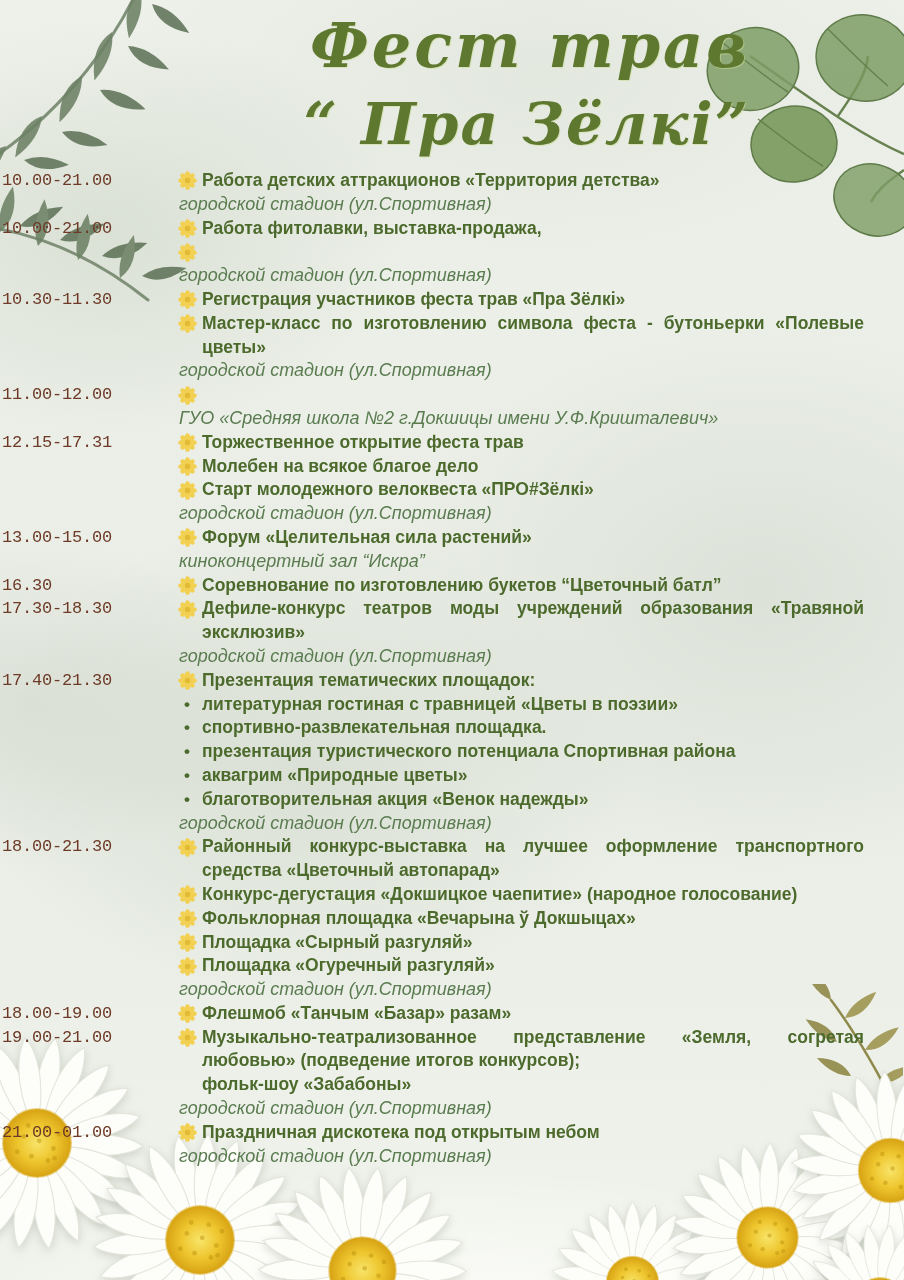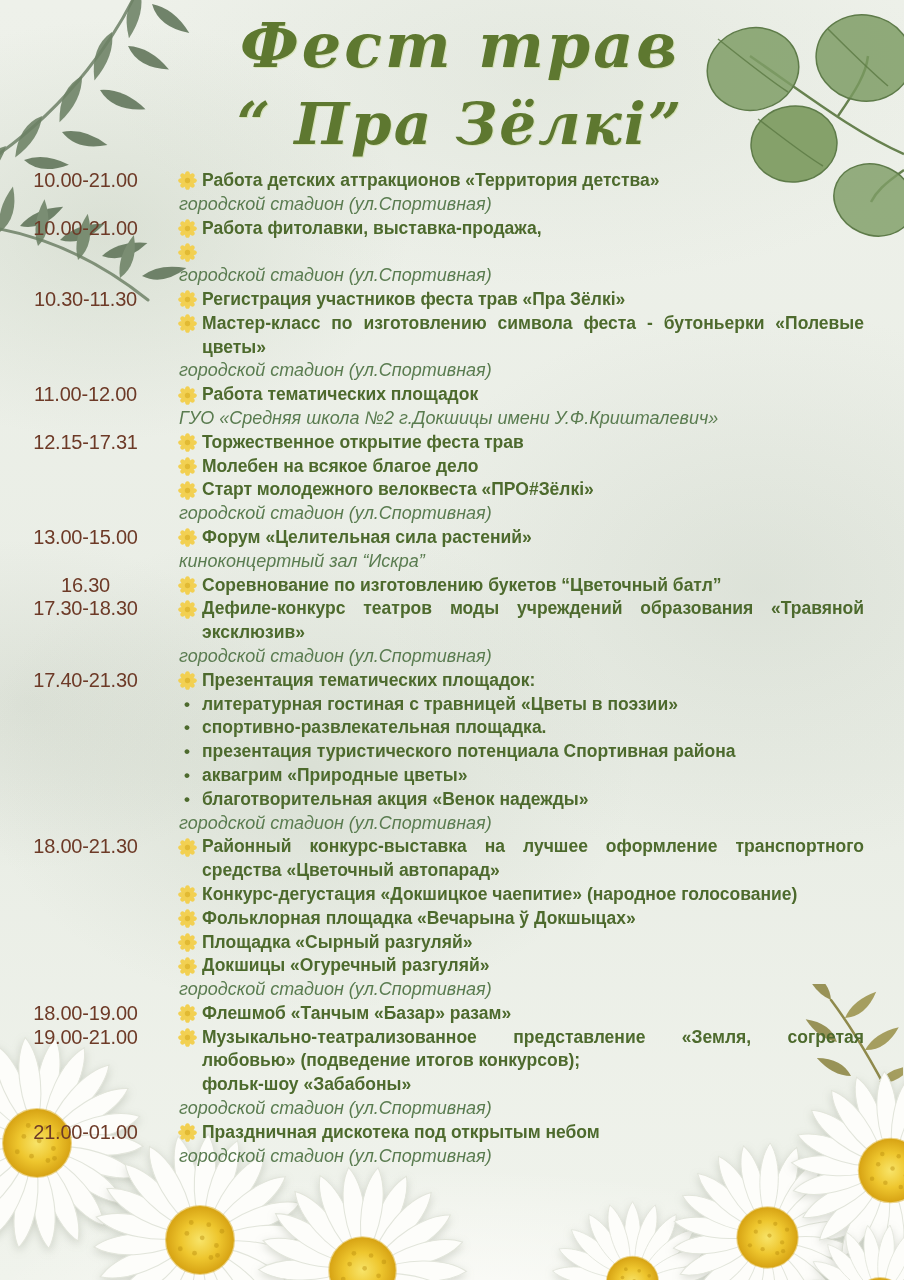"Фест трав" .title { text-align: center -> right }
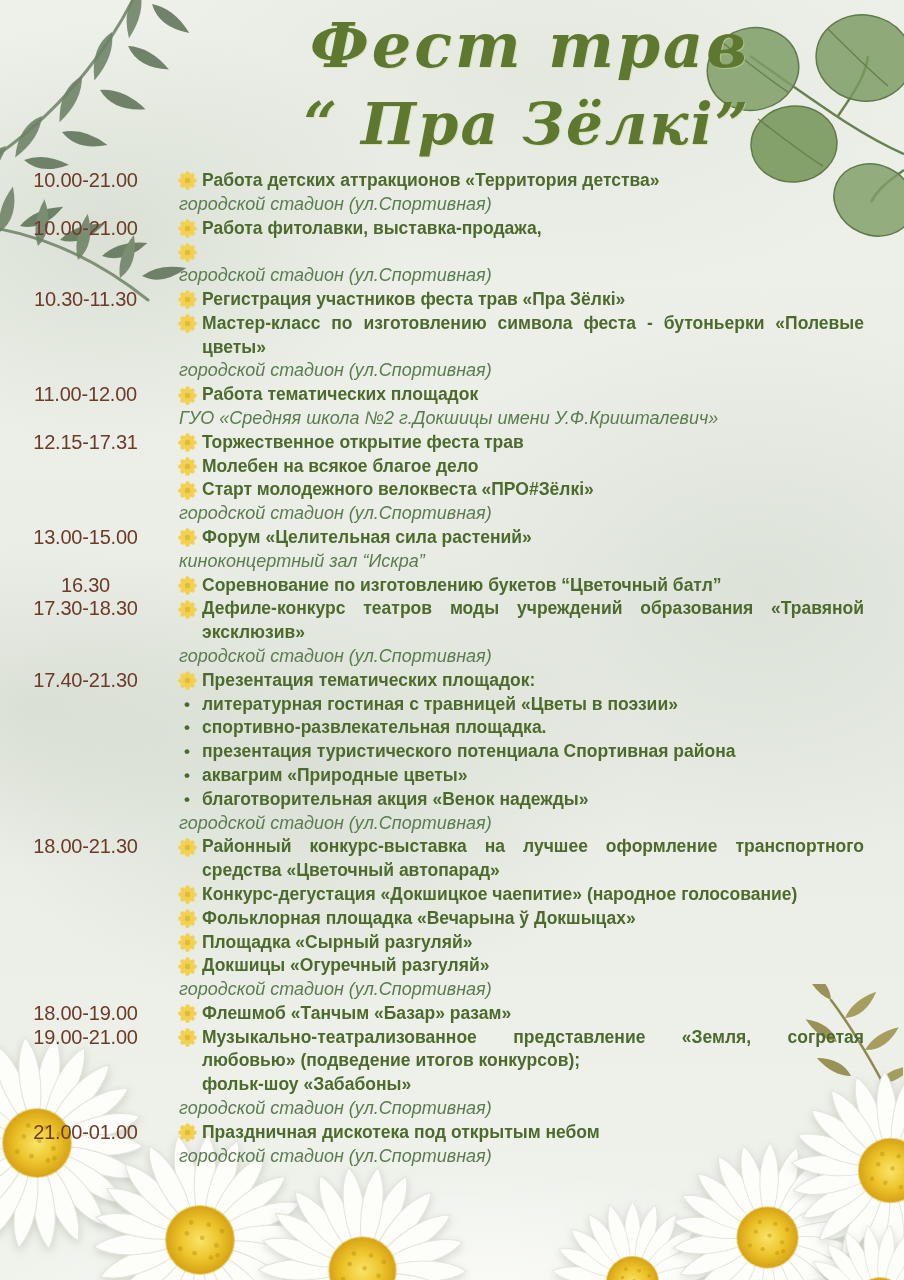"10.00-21.00" .time { font-family: Liberation Sans, sans-serif -> Liberation Mono, monospace; font-size: 20px -> 17px; text-align: center -> left }
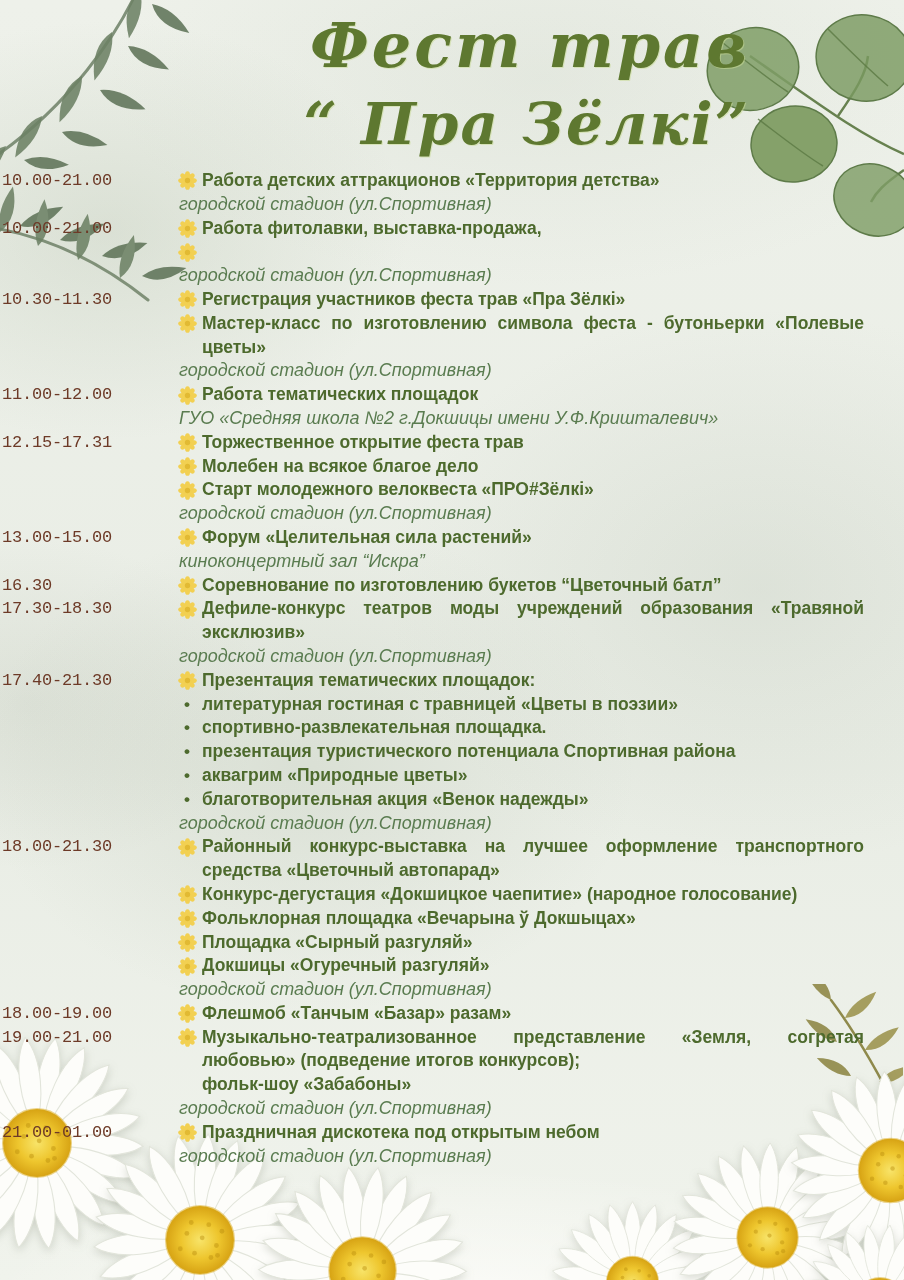"Работа тематических площадок" div.text { html: <div>Работа тематических площадок</div> -> none }
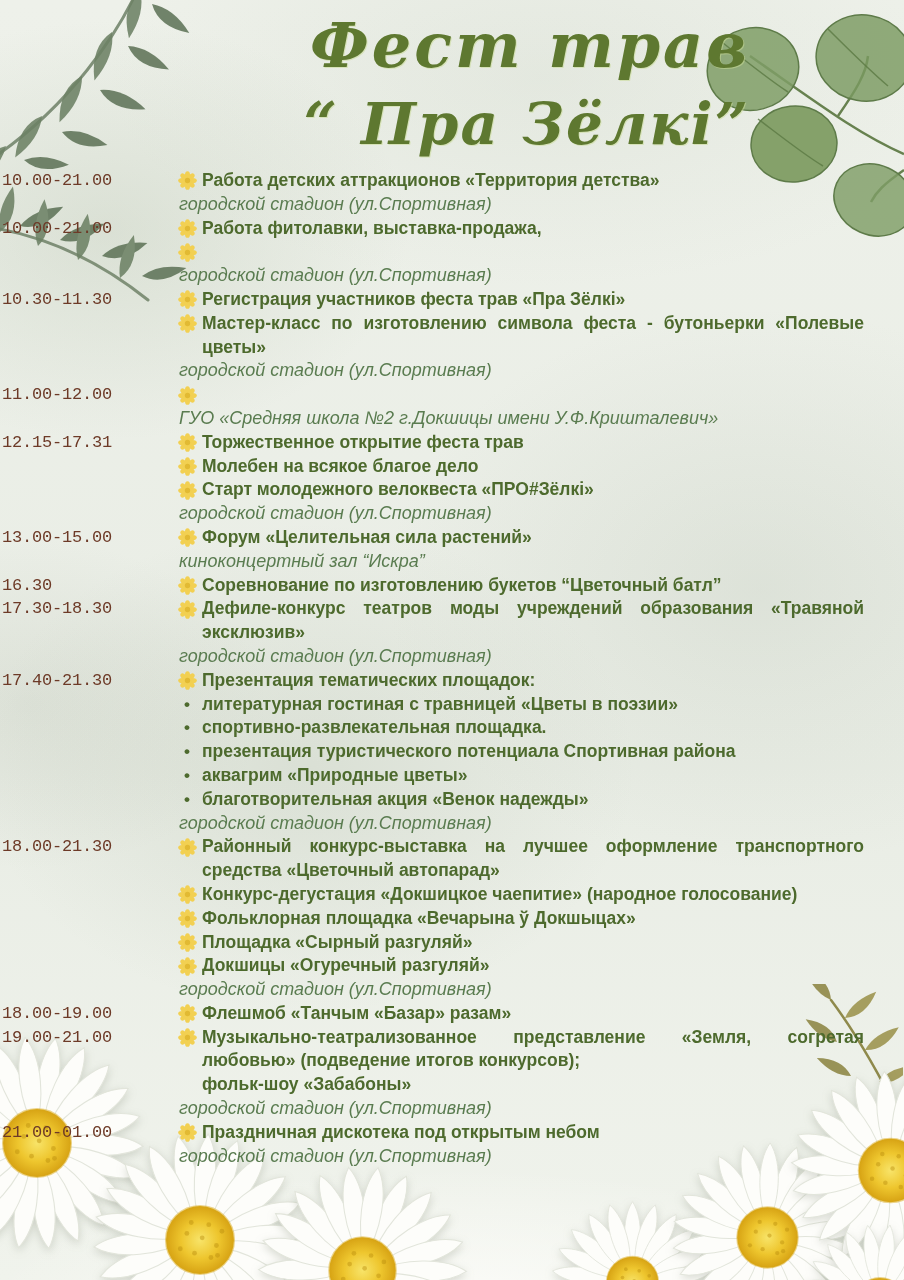"Докшицы «Огуречный разгуляй»" div.text { text: Докшицы -> Площадка }
